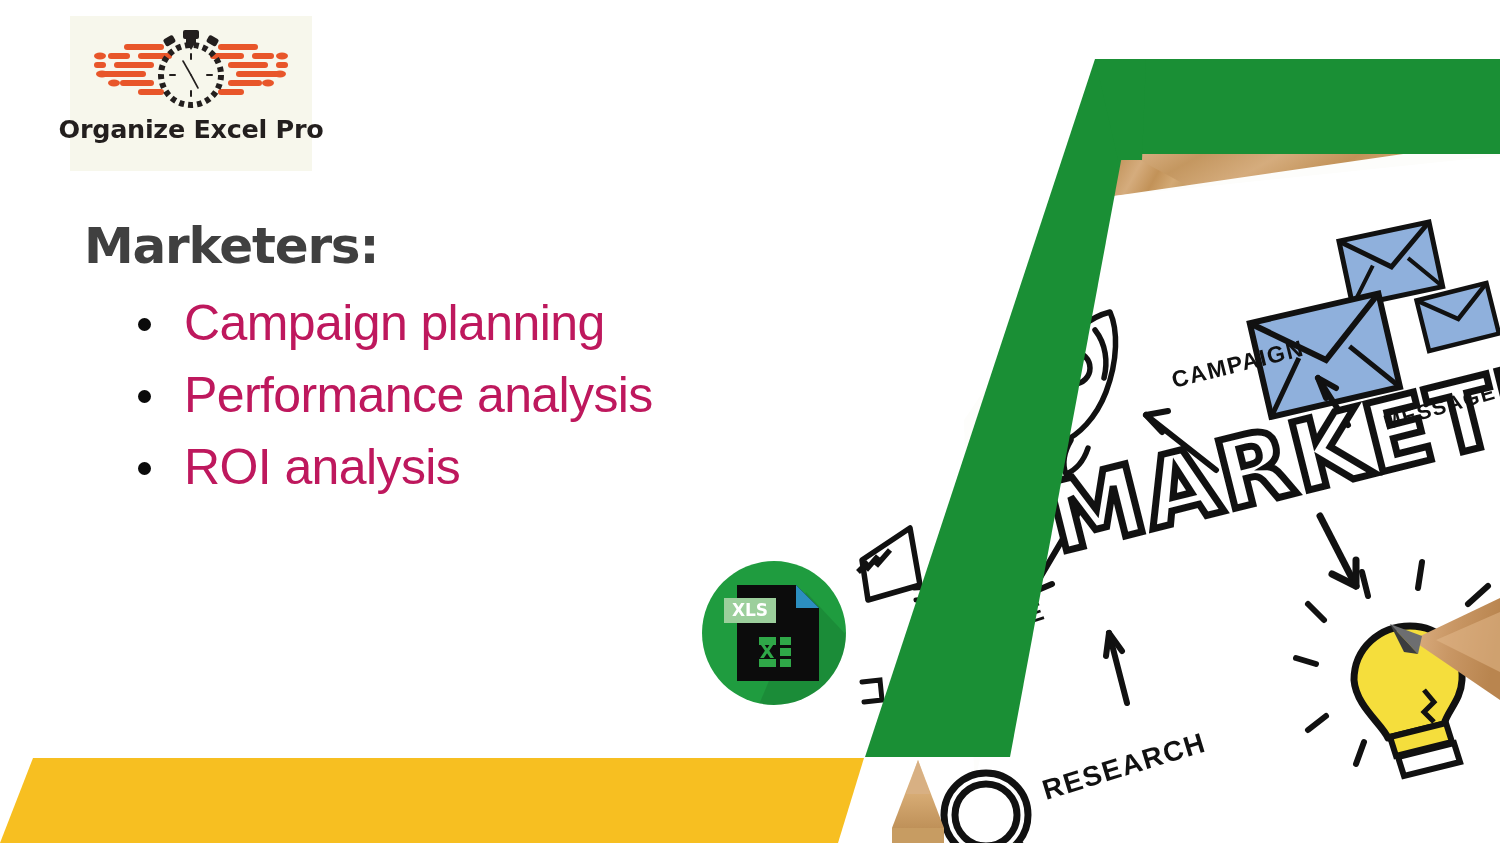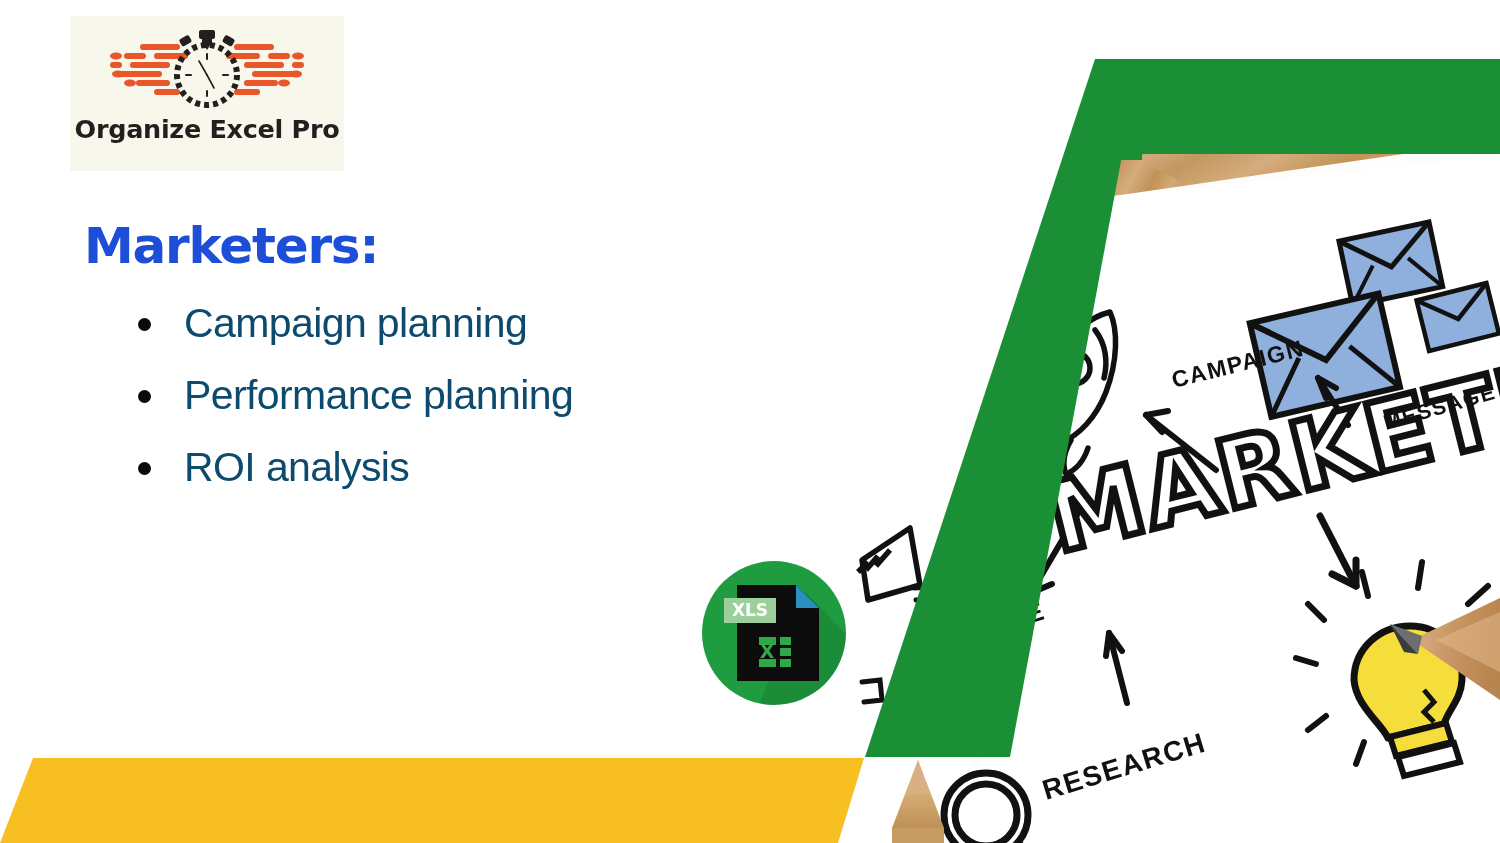"Organize Excel Pro" #logo-box { width: 274px -> 242px }
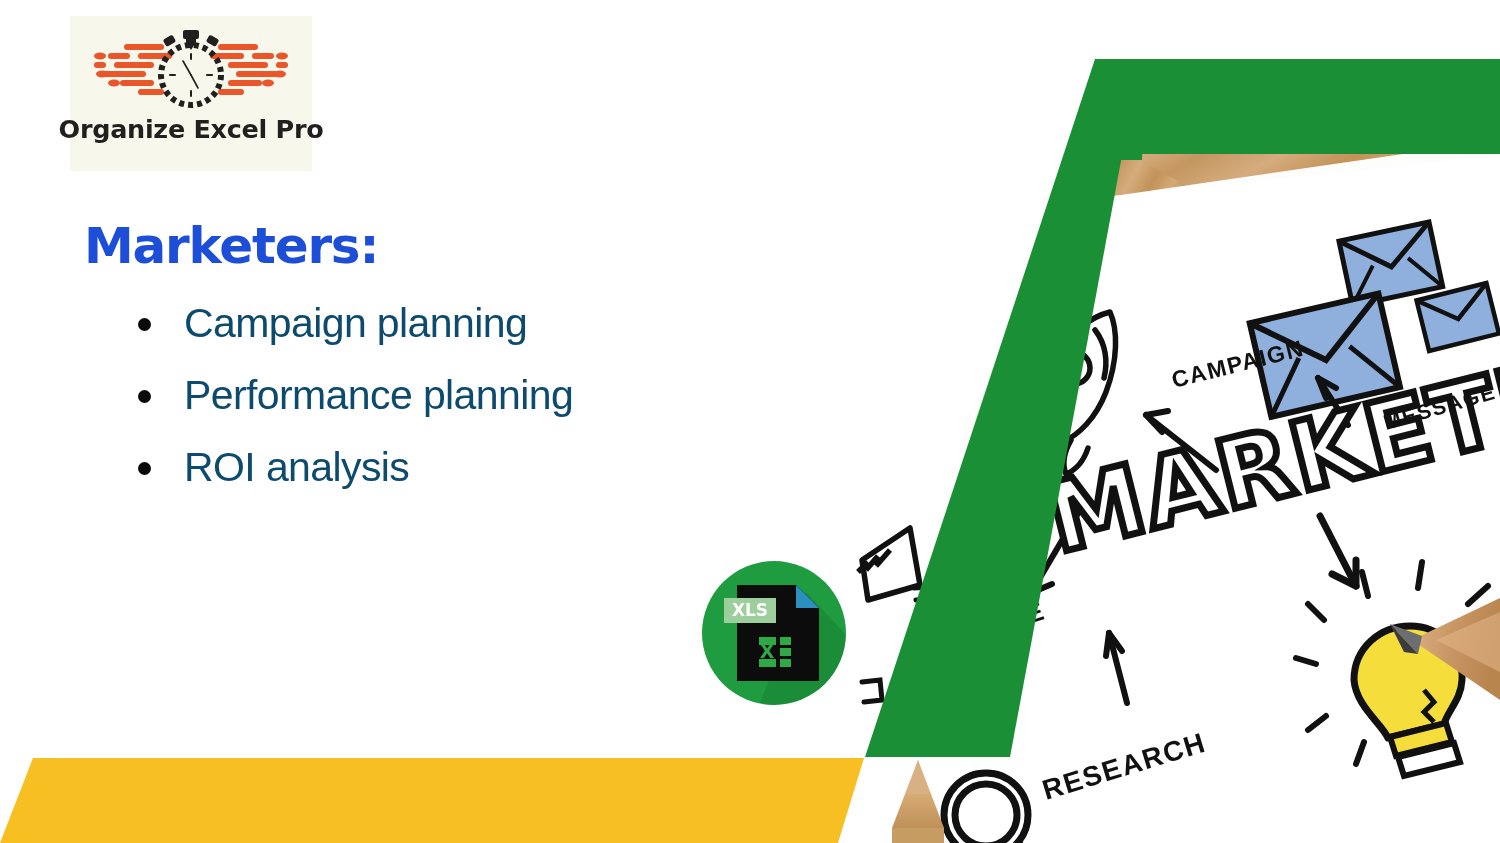"Marketers:" #headline { color: #1d4ed8 -> #404040 }
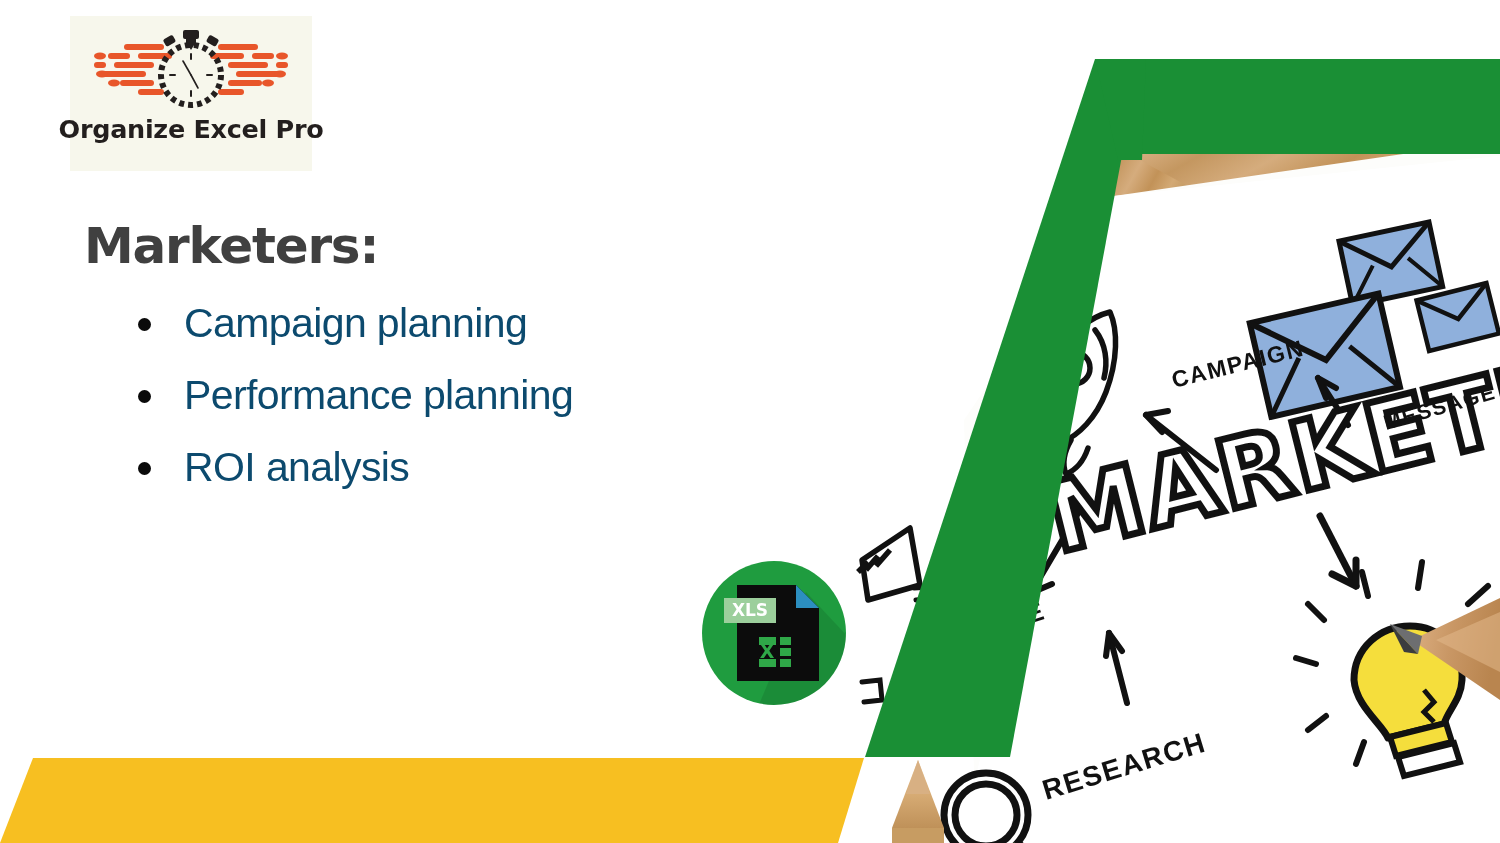"Campaign planning" #bullets li { color: #0c4a6e -> #be185d; font-size: 41px -> 50px }
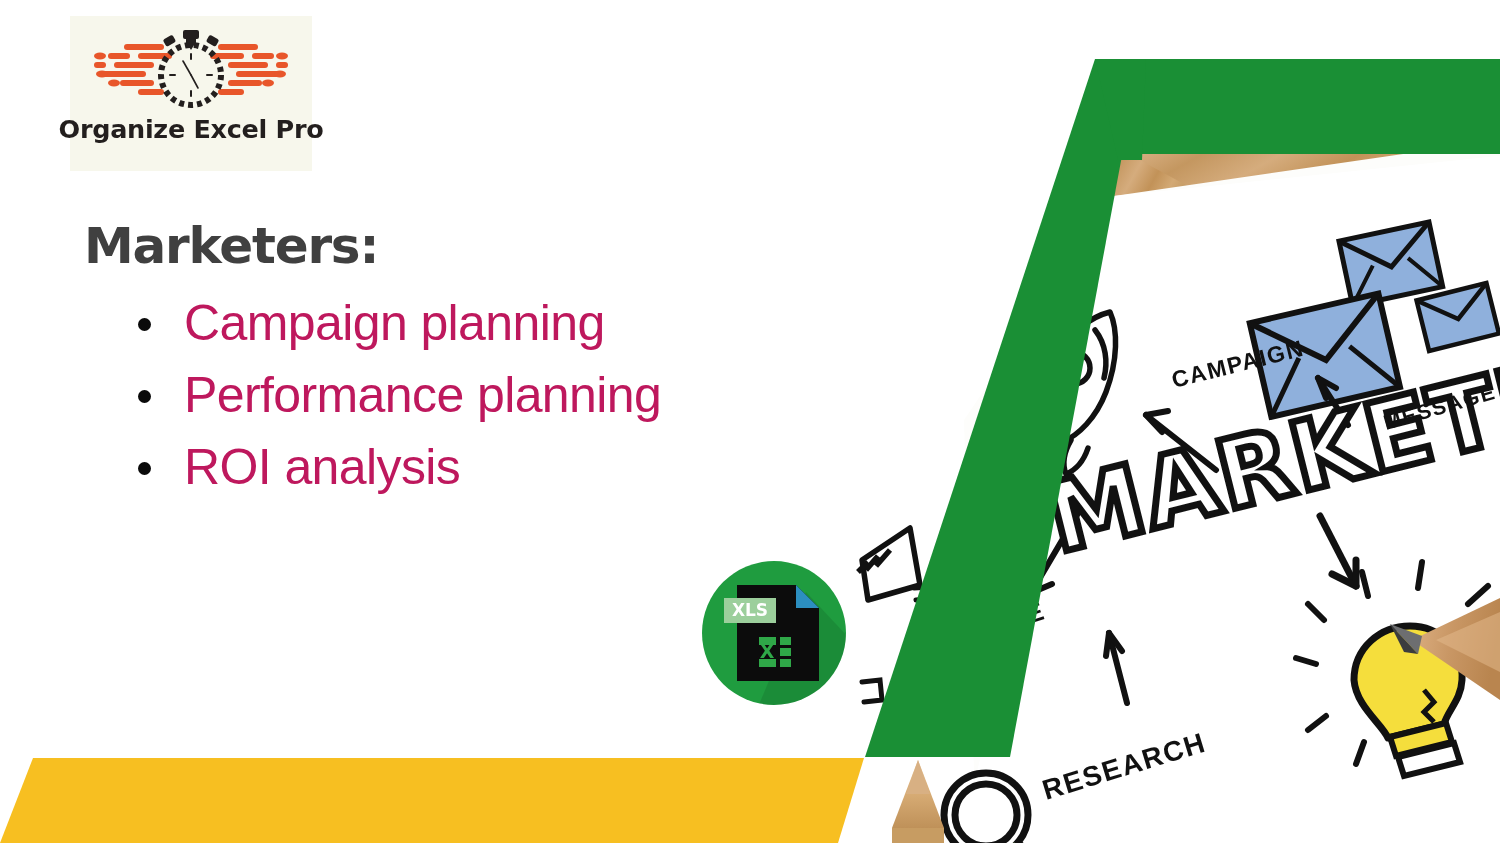"Performance planning" li { text: planning -> analysis }
